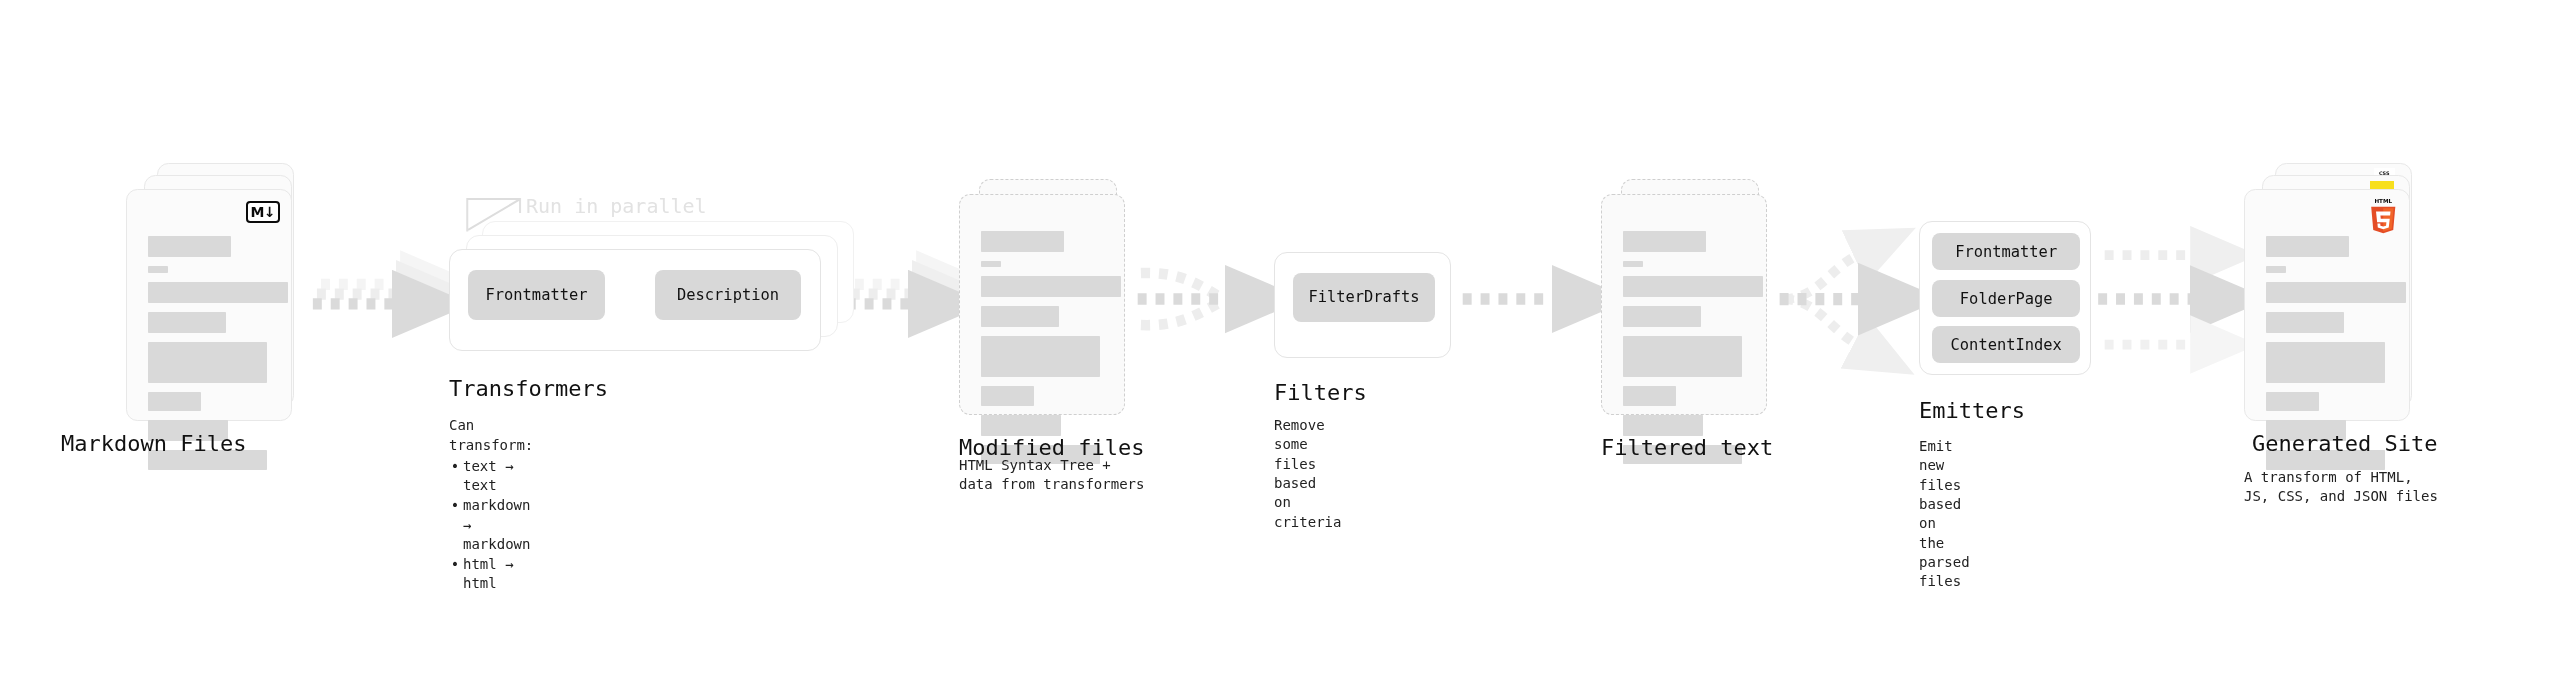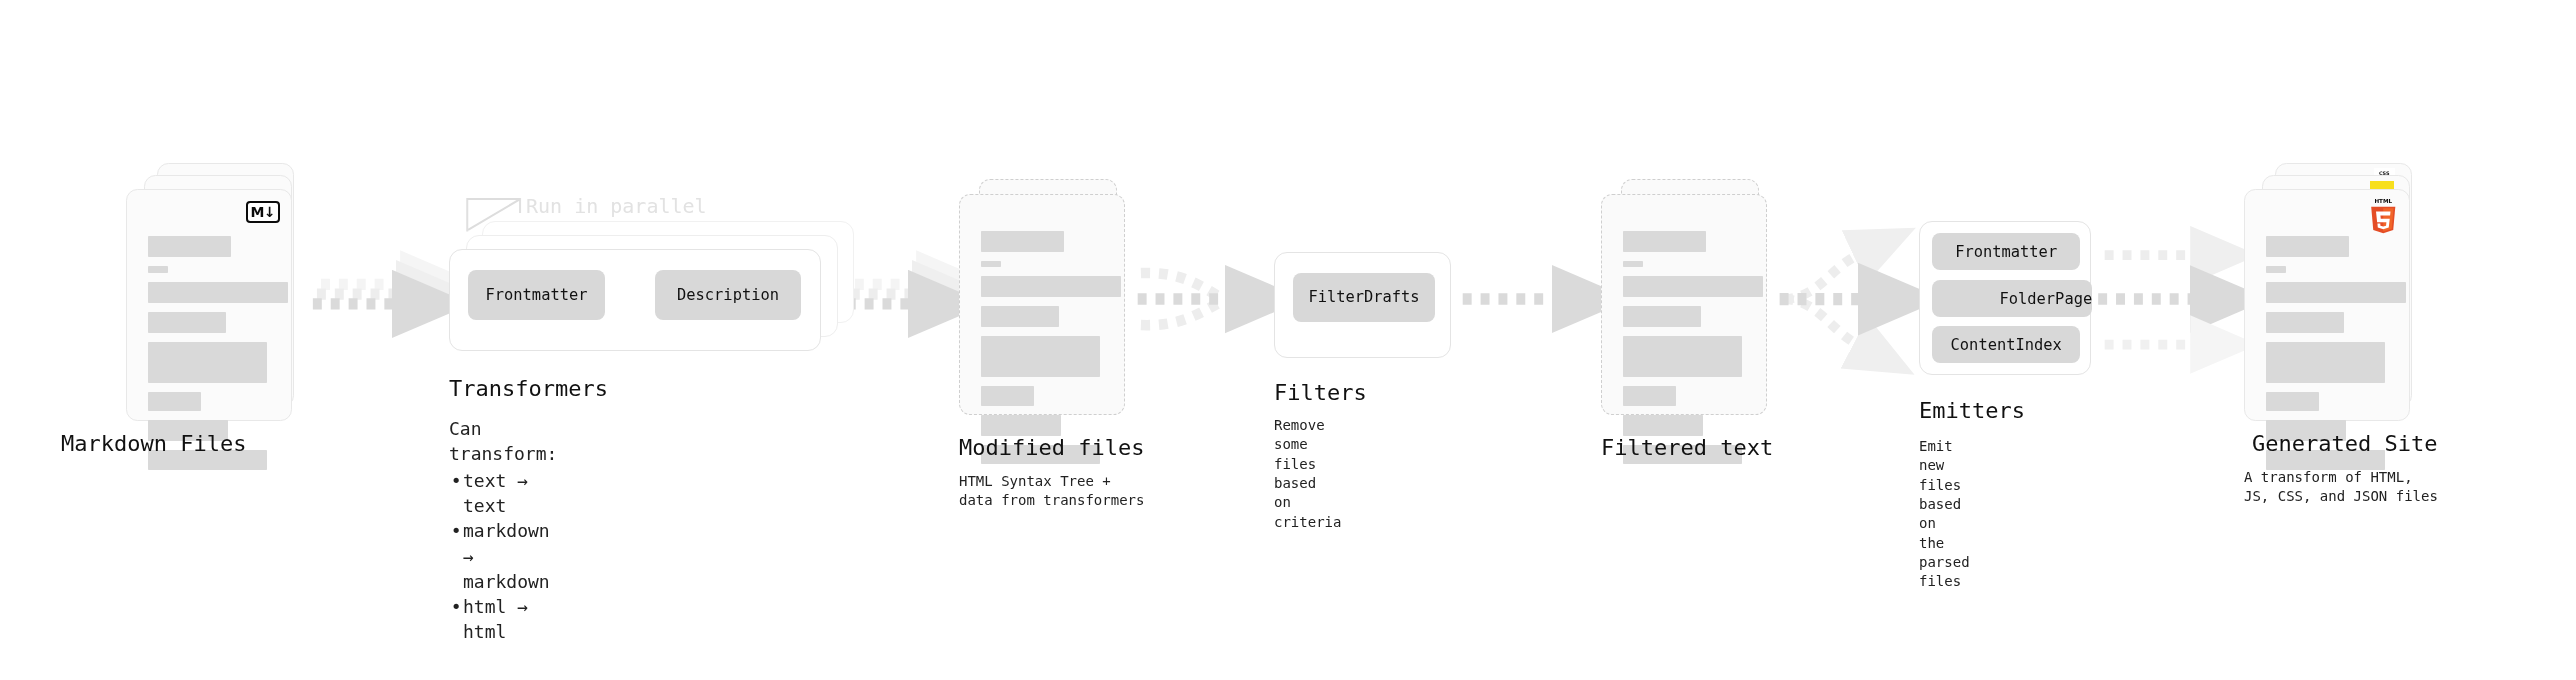"FolderPage" div.chip { justify-content: flex-end -> none; width: 160px -> 148px }
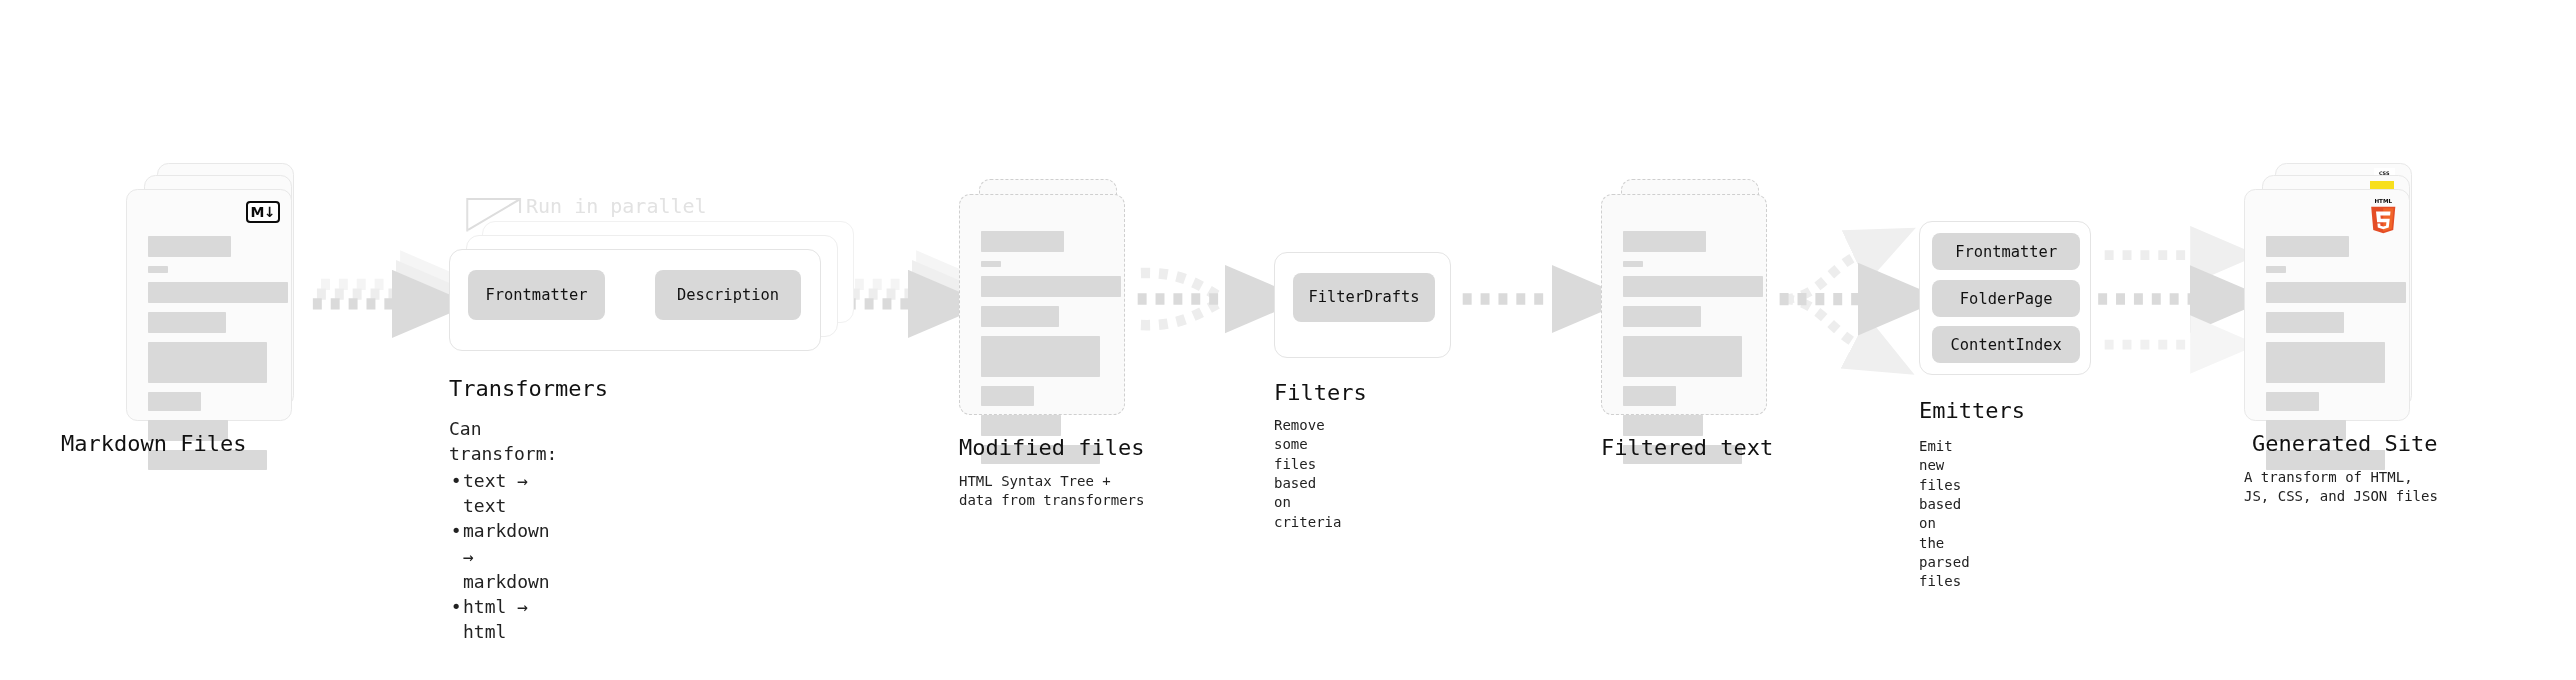"Can transform:" .cap-list { font-size: 18px -> 14px }
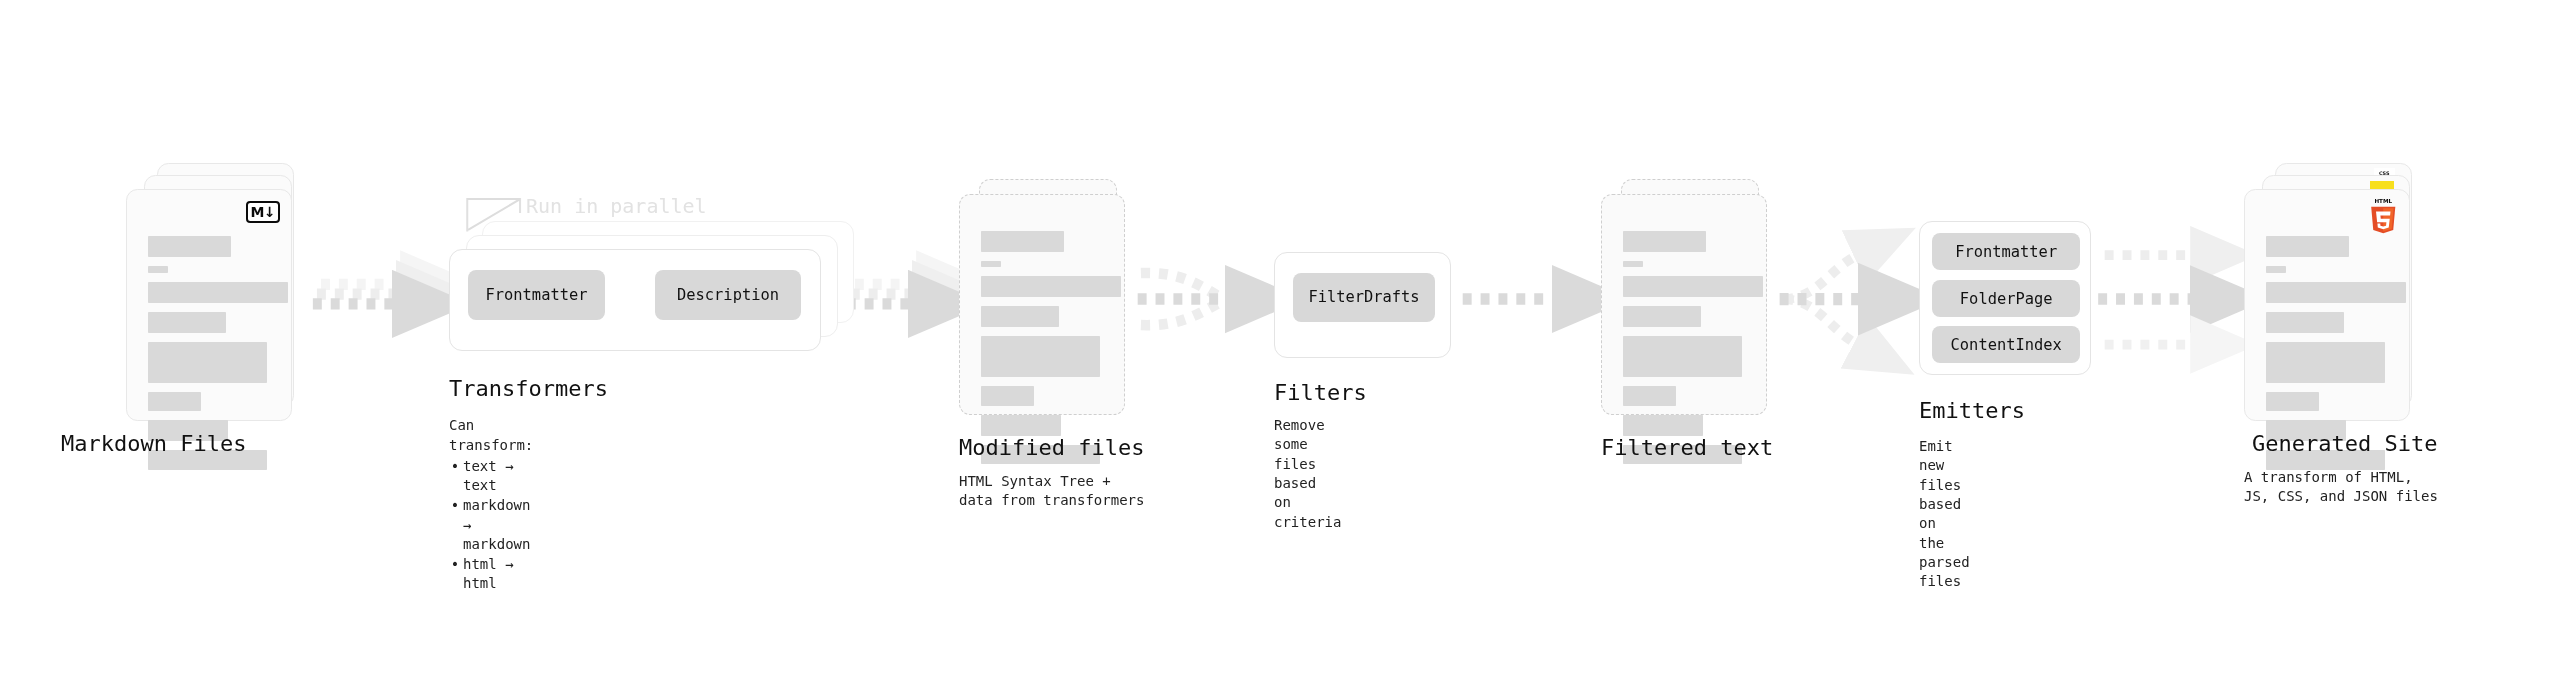"HTML Syntax Tree +" div.cap-sub { top: 293px -> 277px }
